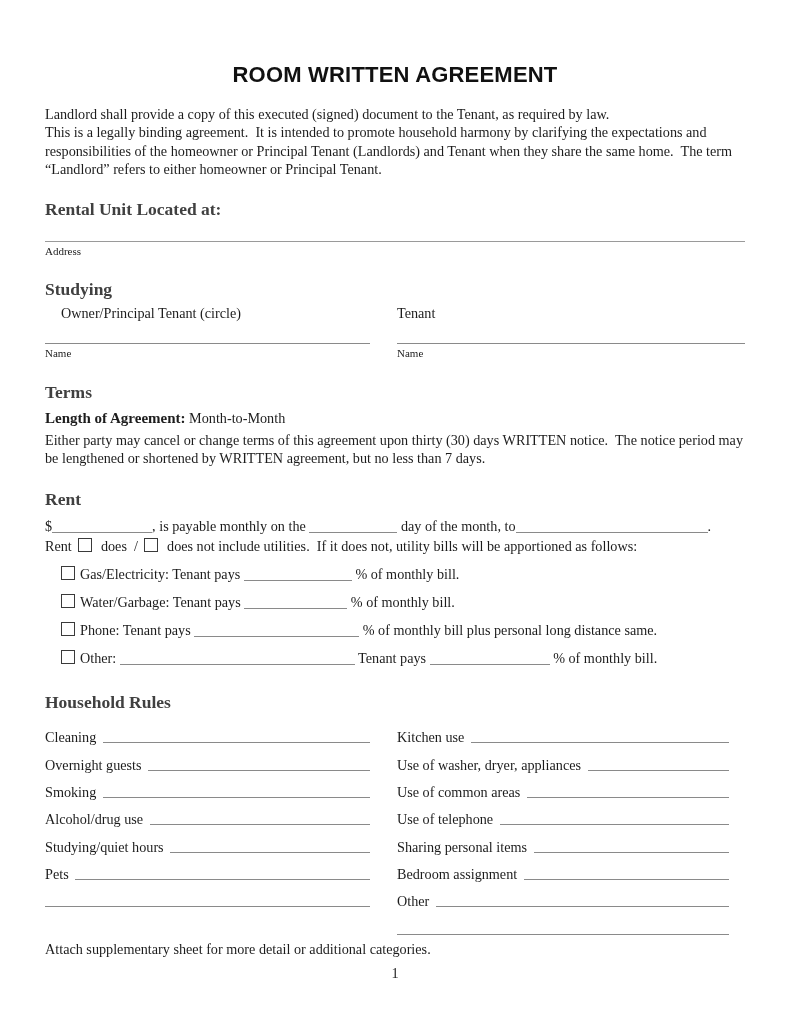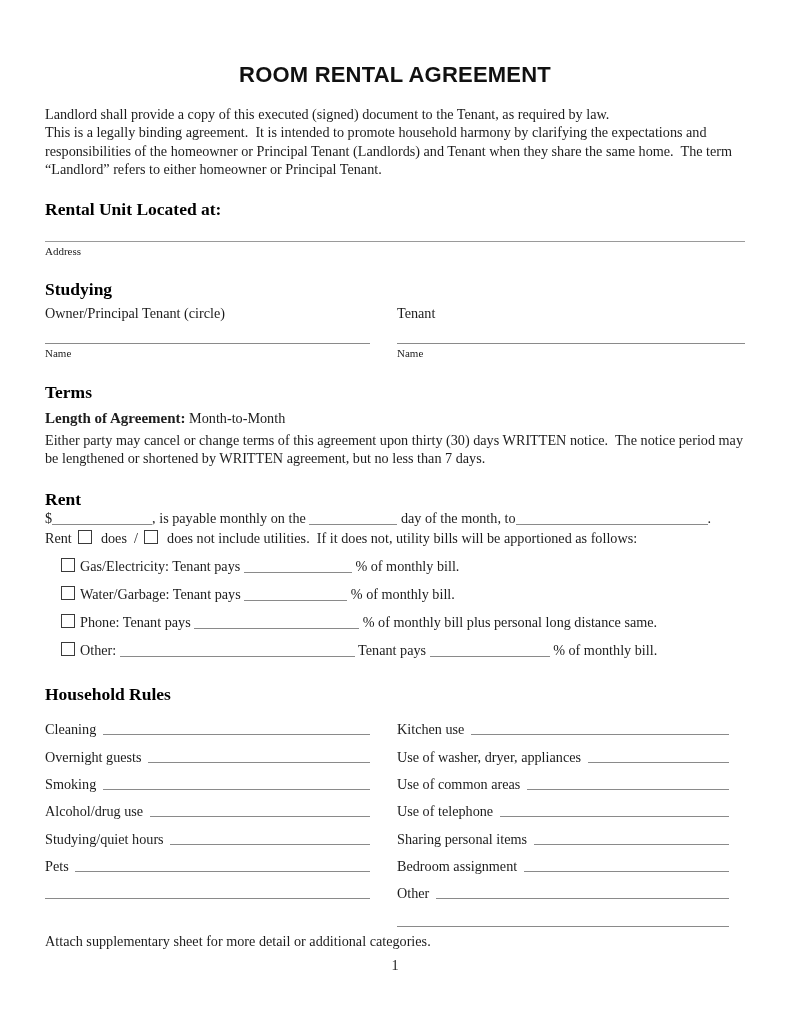"ROOM RENTAL AGREEMENT" h1.title { text: RENTAL -> WRITTEN }
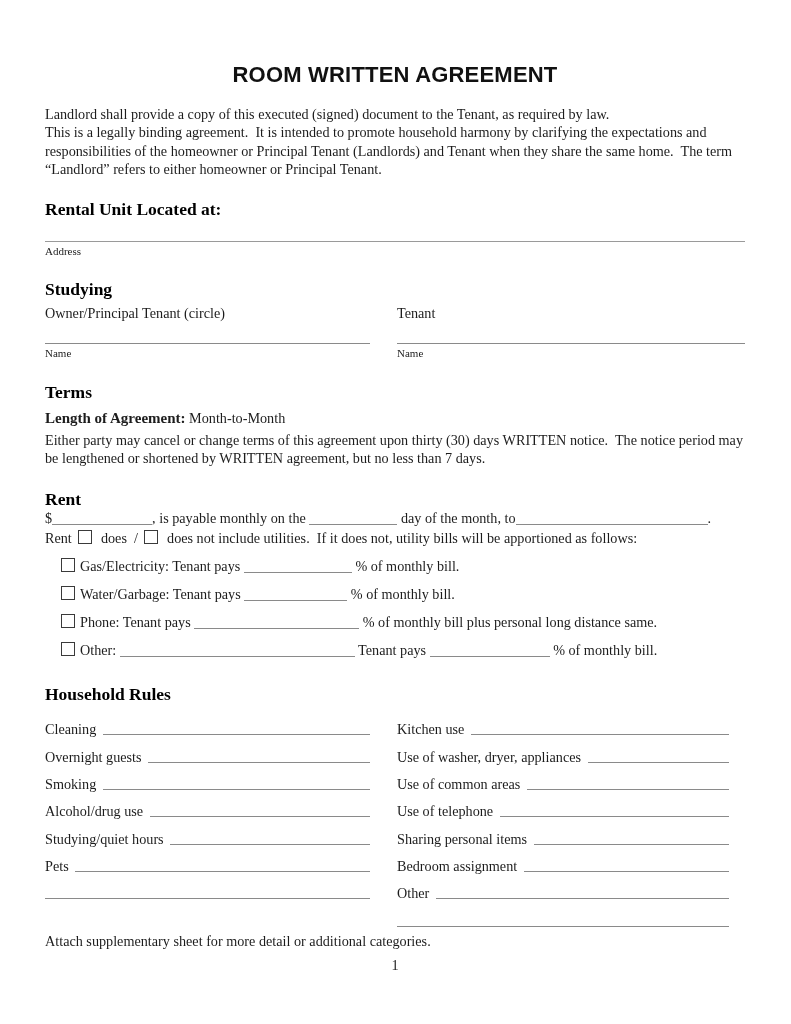"Rental Unit Located at:" .section-h { color: #000000 -> #404040 }
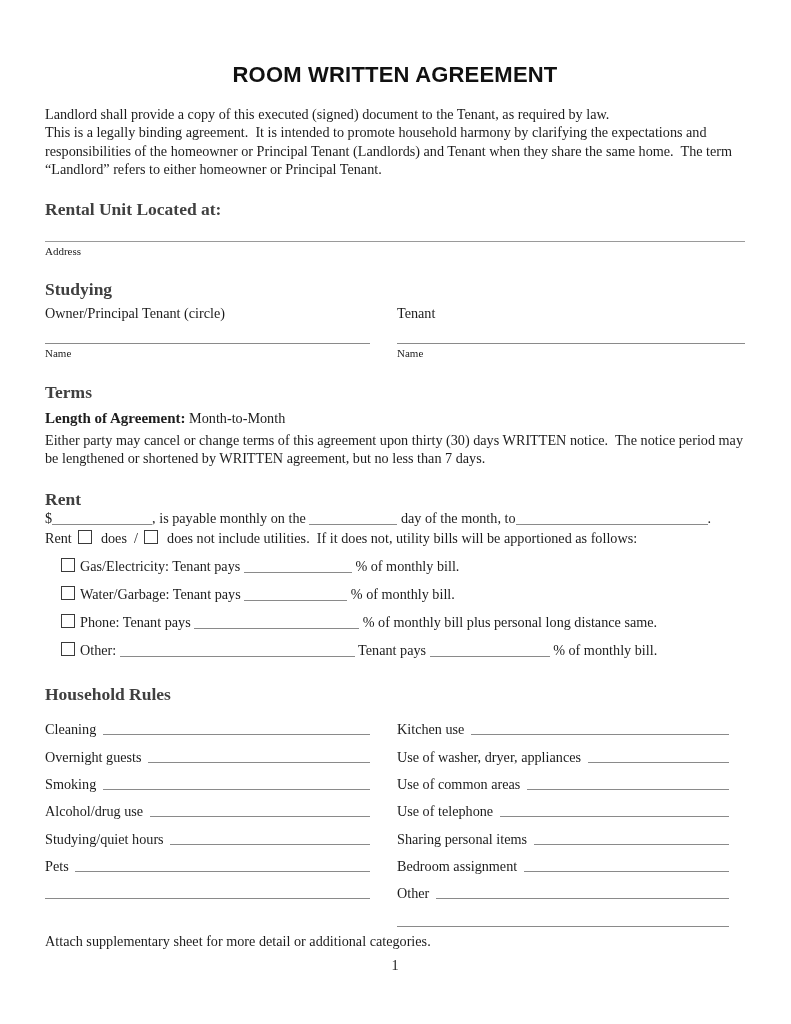"Owner/Principal Tenant (circle)" div { margin-left: none -> 16px }
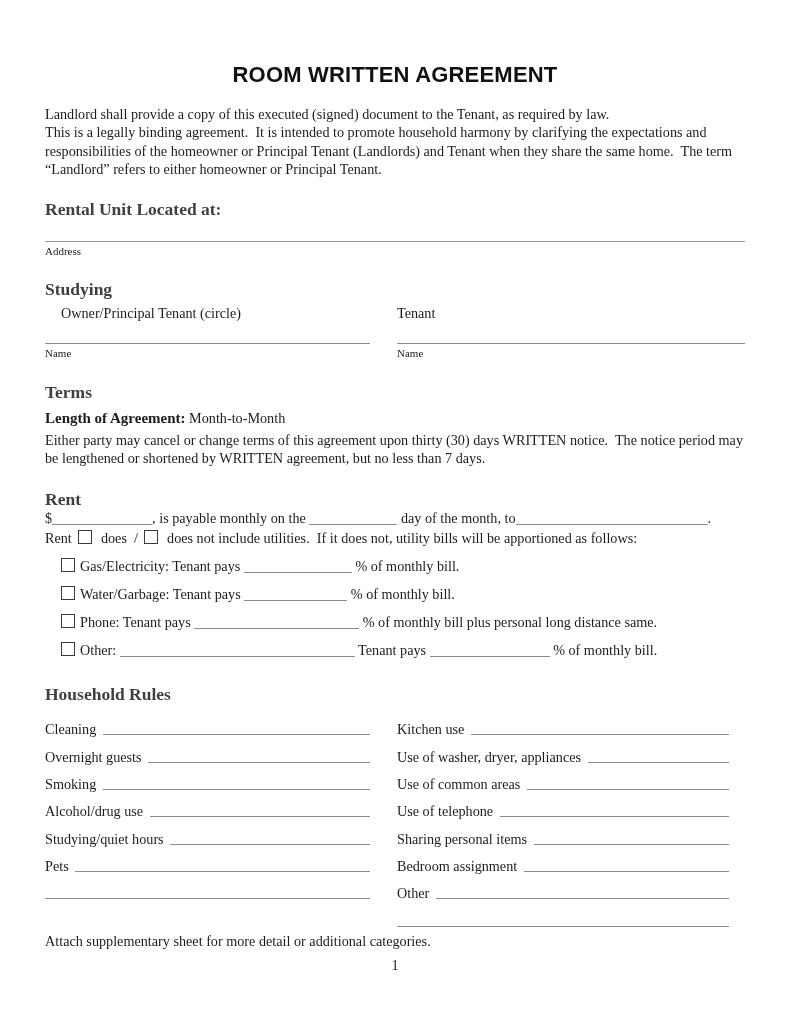"$ , is payable monthly" .rent-line { margin-top: none -> 8px }
